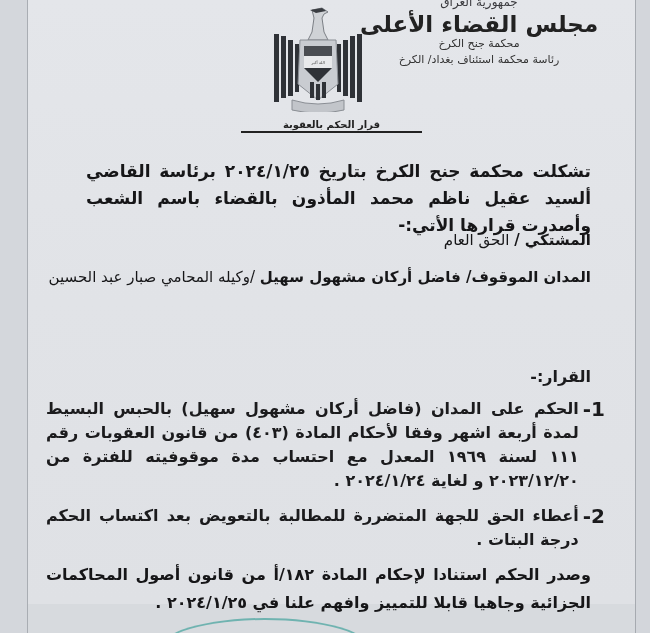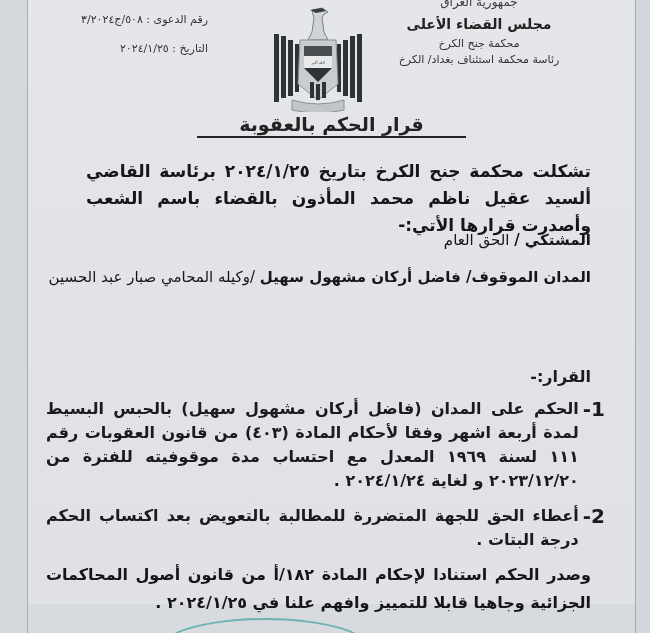"رقم الدعوى : ٥٠٨/ج٣/٢٠٢٤" div.hdr-left { html: <div> <div> <span>رقم الدعوى :</span> <span>٥٠٨/ج٣/٢٠٢٤</span> </div> <div> <span>التاريخ :</span> <span>٢٠٢٤/١/٢٥</span> </div> </div> -> none }
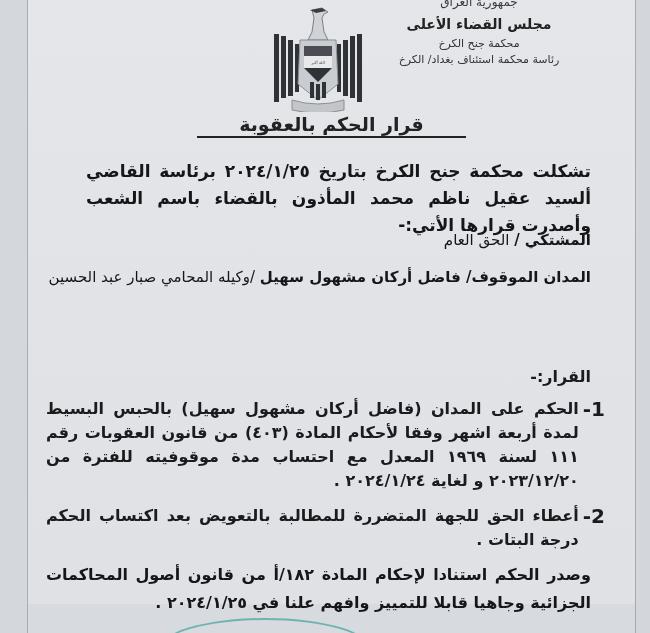"مجلس القضاء الأعلى" .hdr-council { font-size: 14px -> 23px }
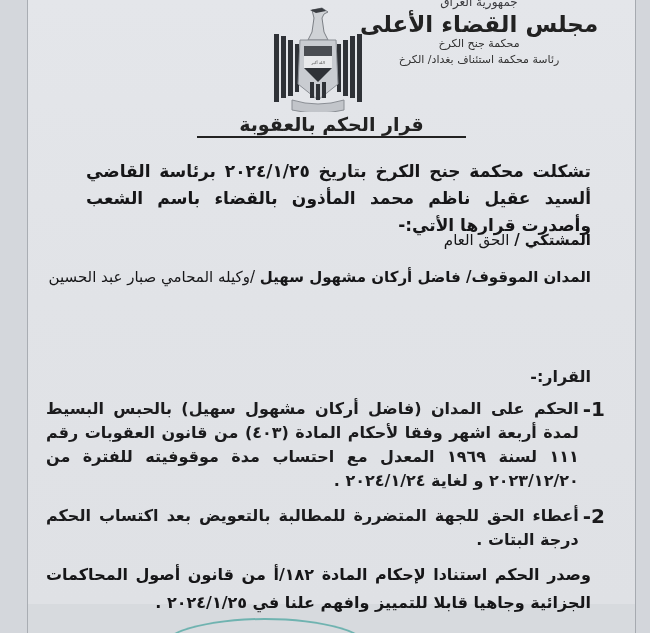"قرار الحكم بالعقوبة" .title span { font-size: 19px -> 10px }
